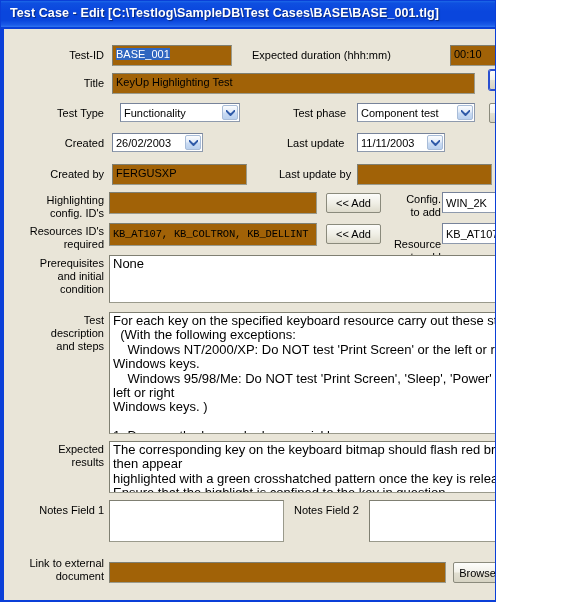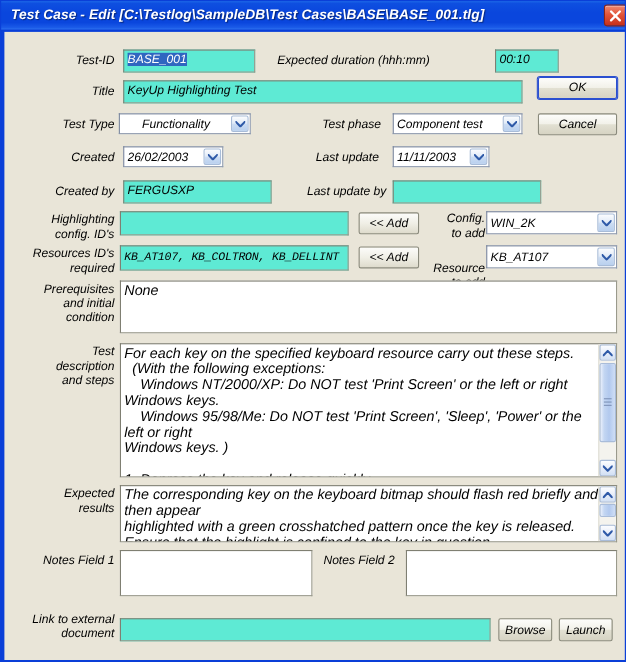"Test Case - Edit" #window { font-style: italic -> none; width: 569px -> 496px }
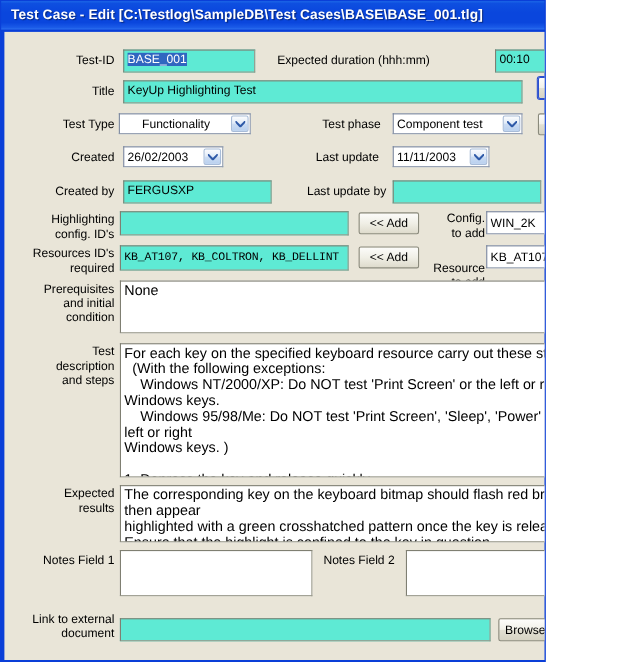"BASE_001" .tbox { background: #5eead4 -> #a16207 }
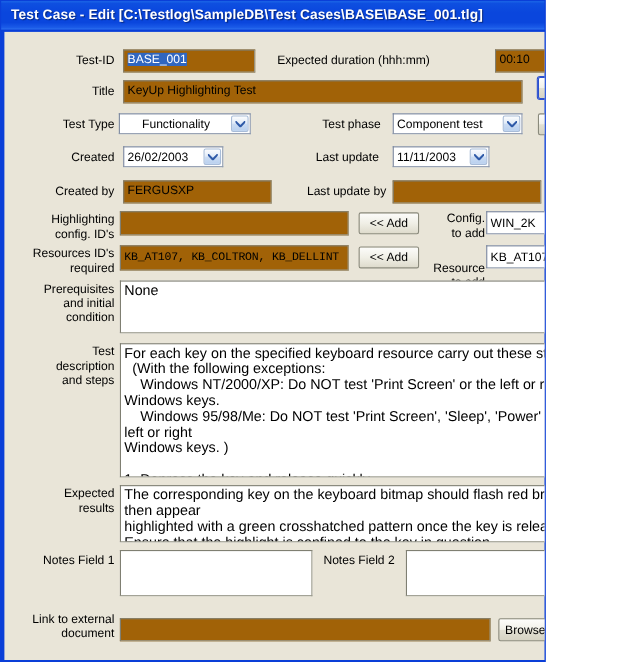"Functionality" div.combo { left: 104px -> 116px; text-align: center -> none }
